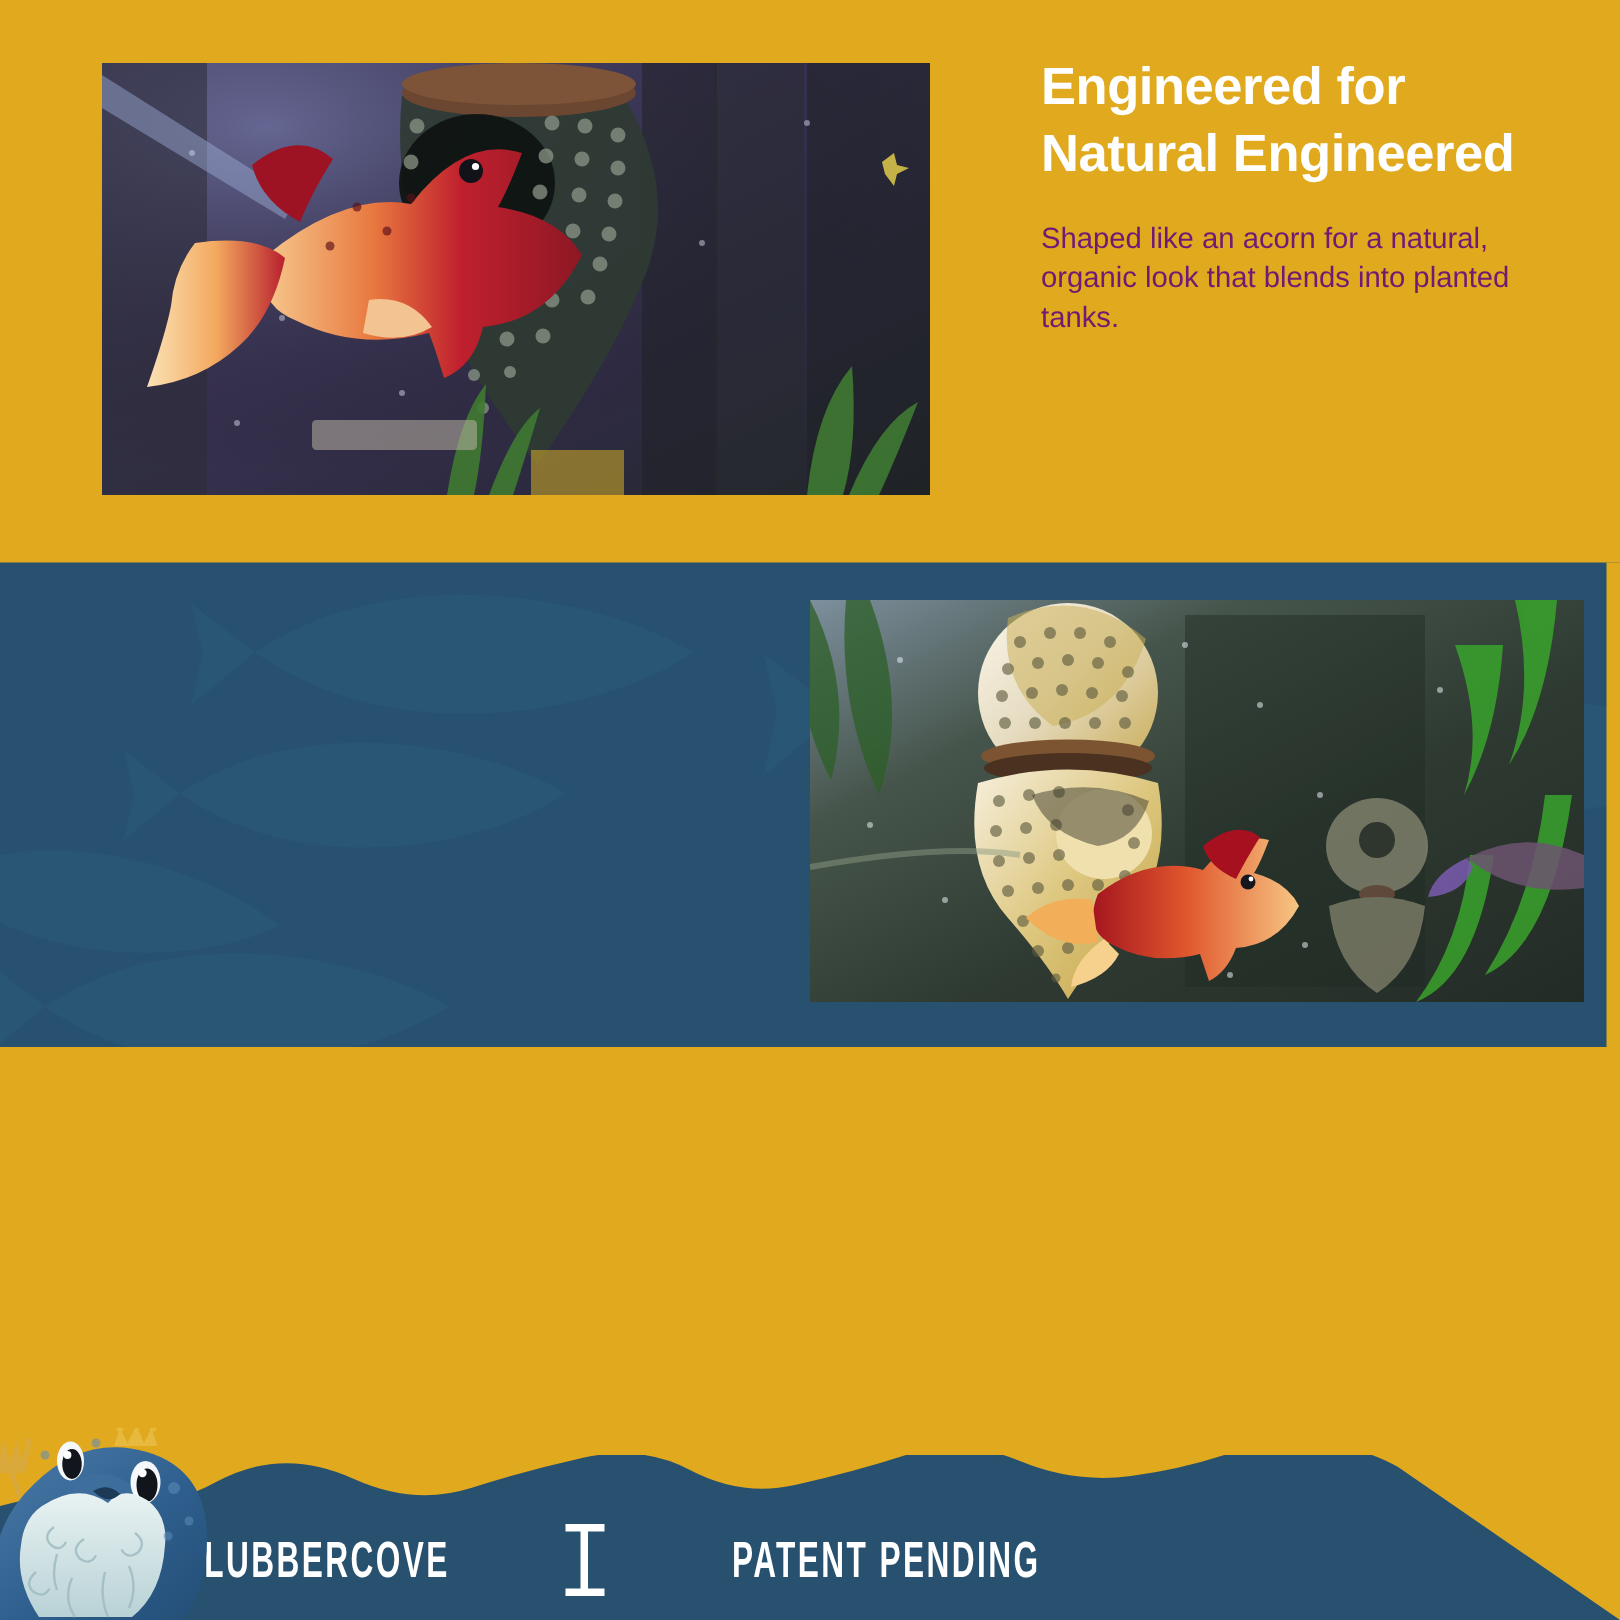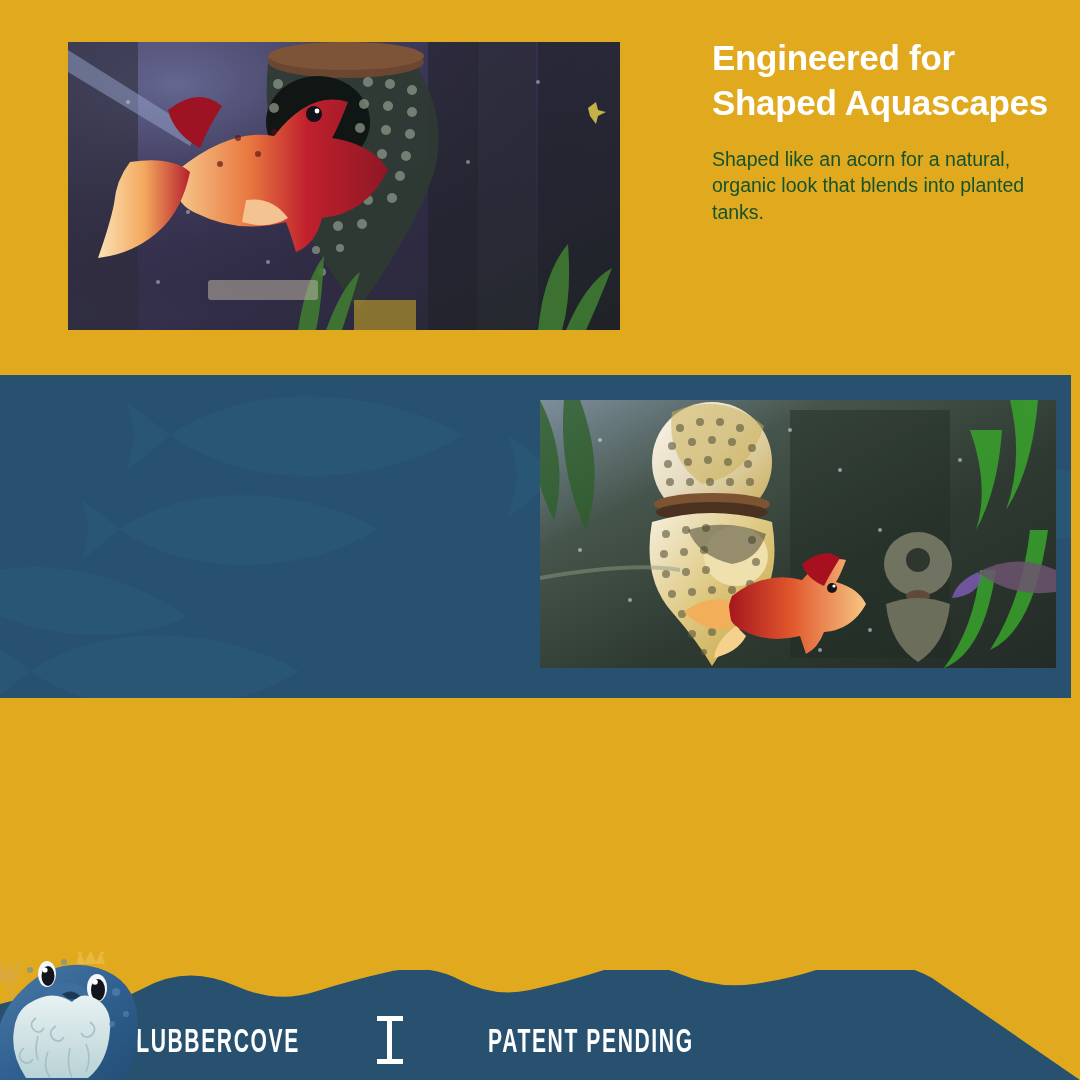"Engineered for" .block1 { margin-left: 18px -> none }
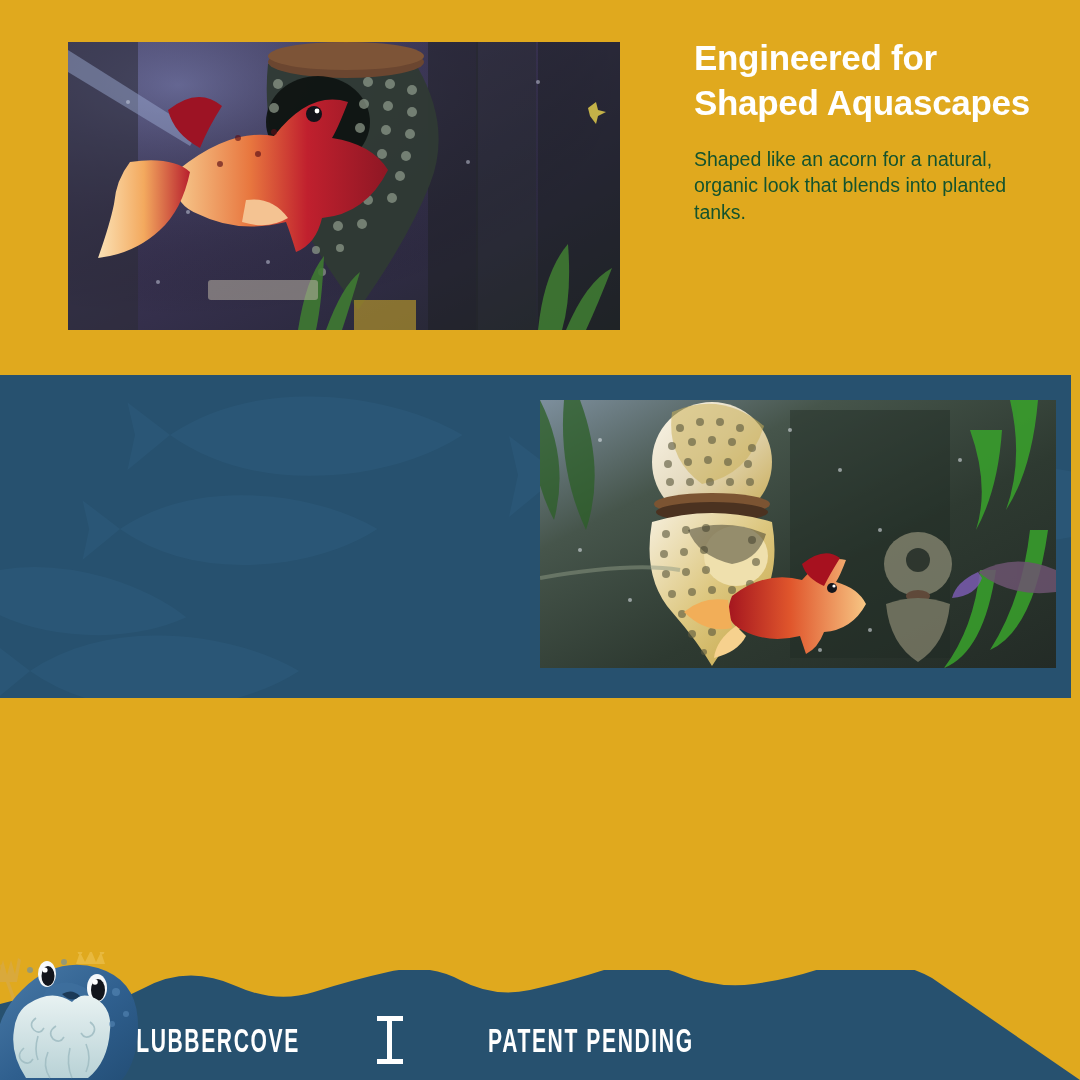"Shaped Aquascapes" span.hl2 { text: Shaped Aquascapes -> Natural Engineered }
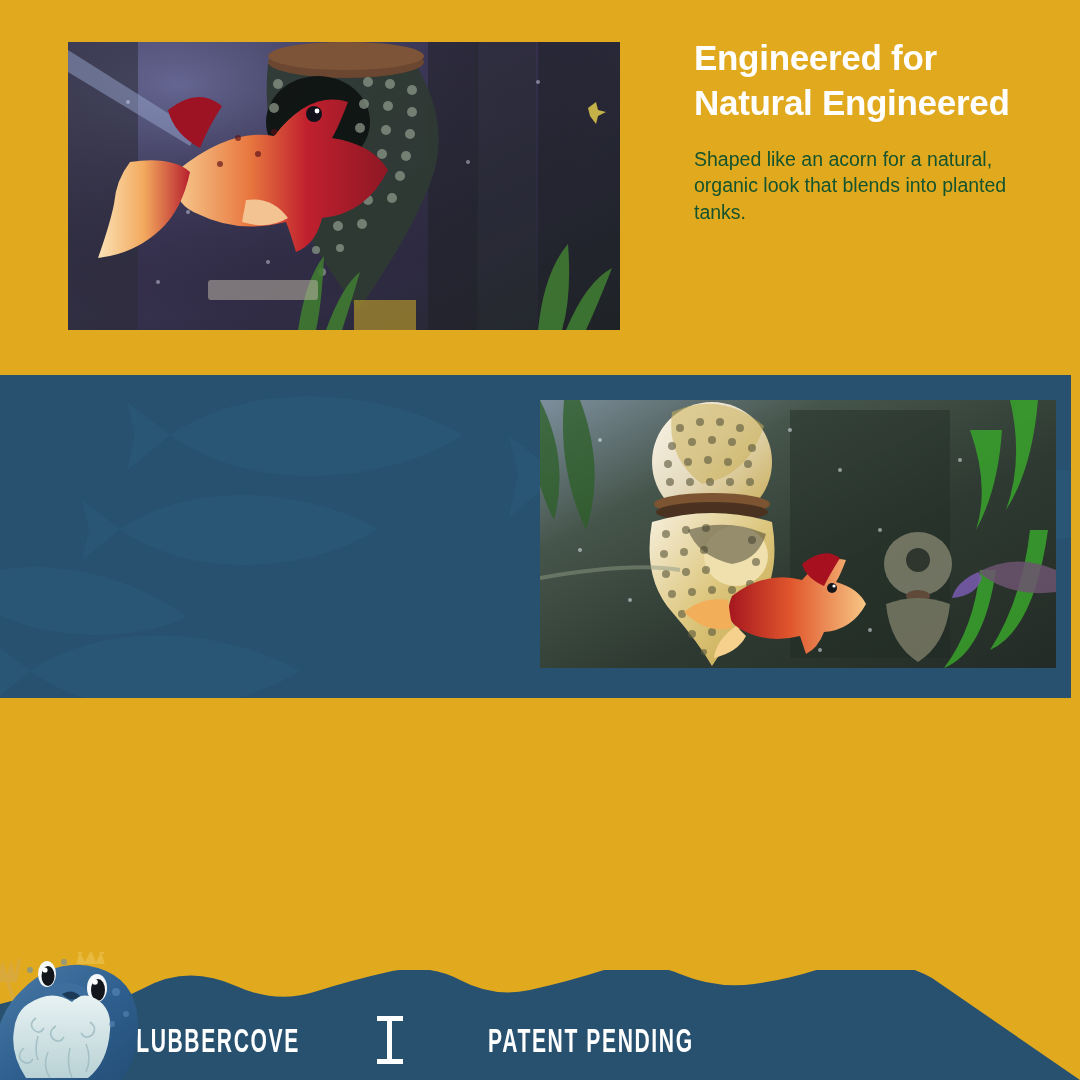"Shaped like an acorn for" .txt-body { color: #14532d -> #701a75 }
